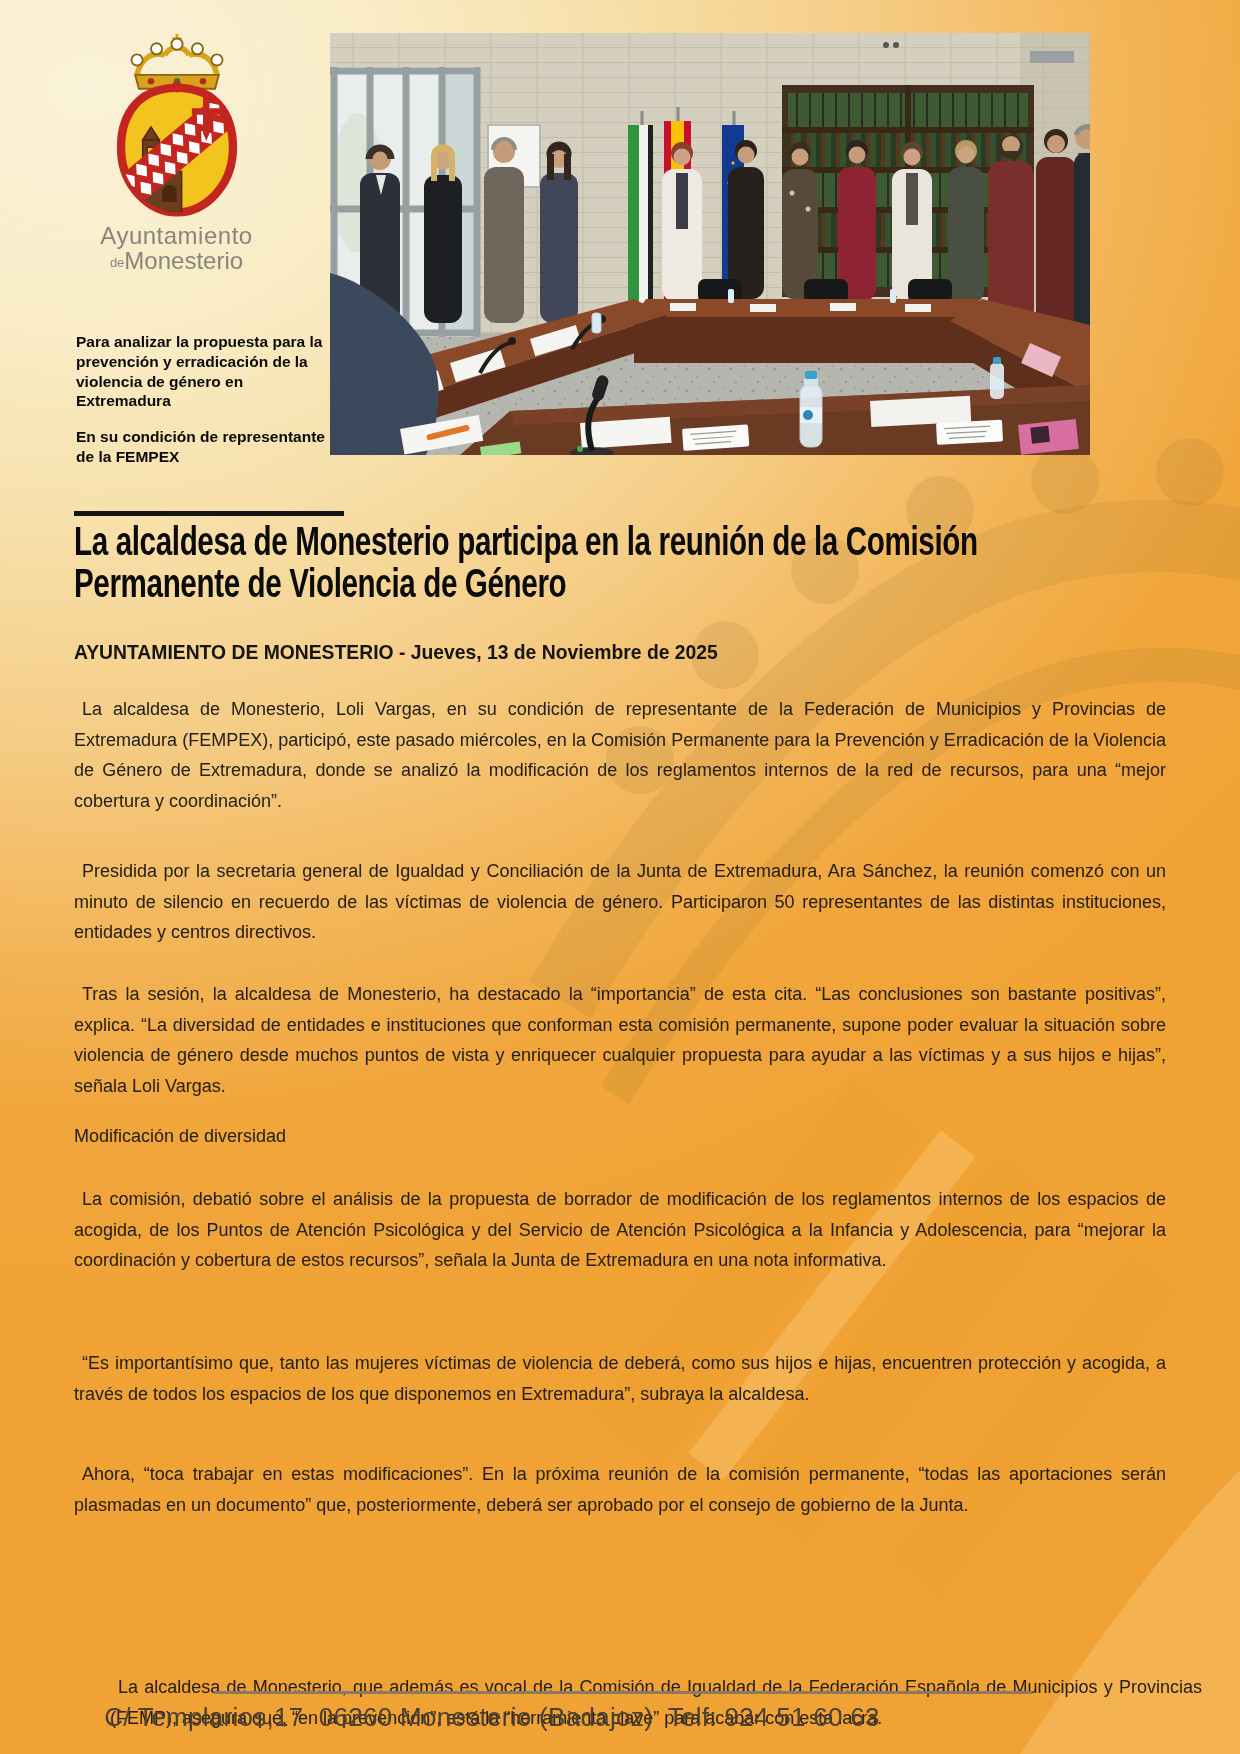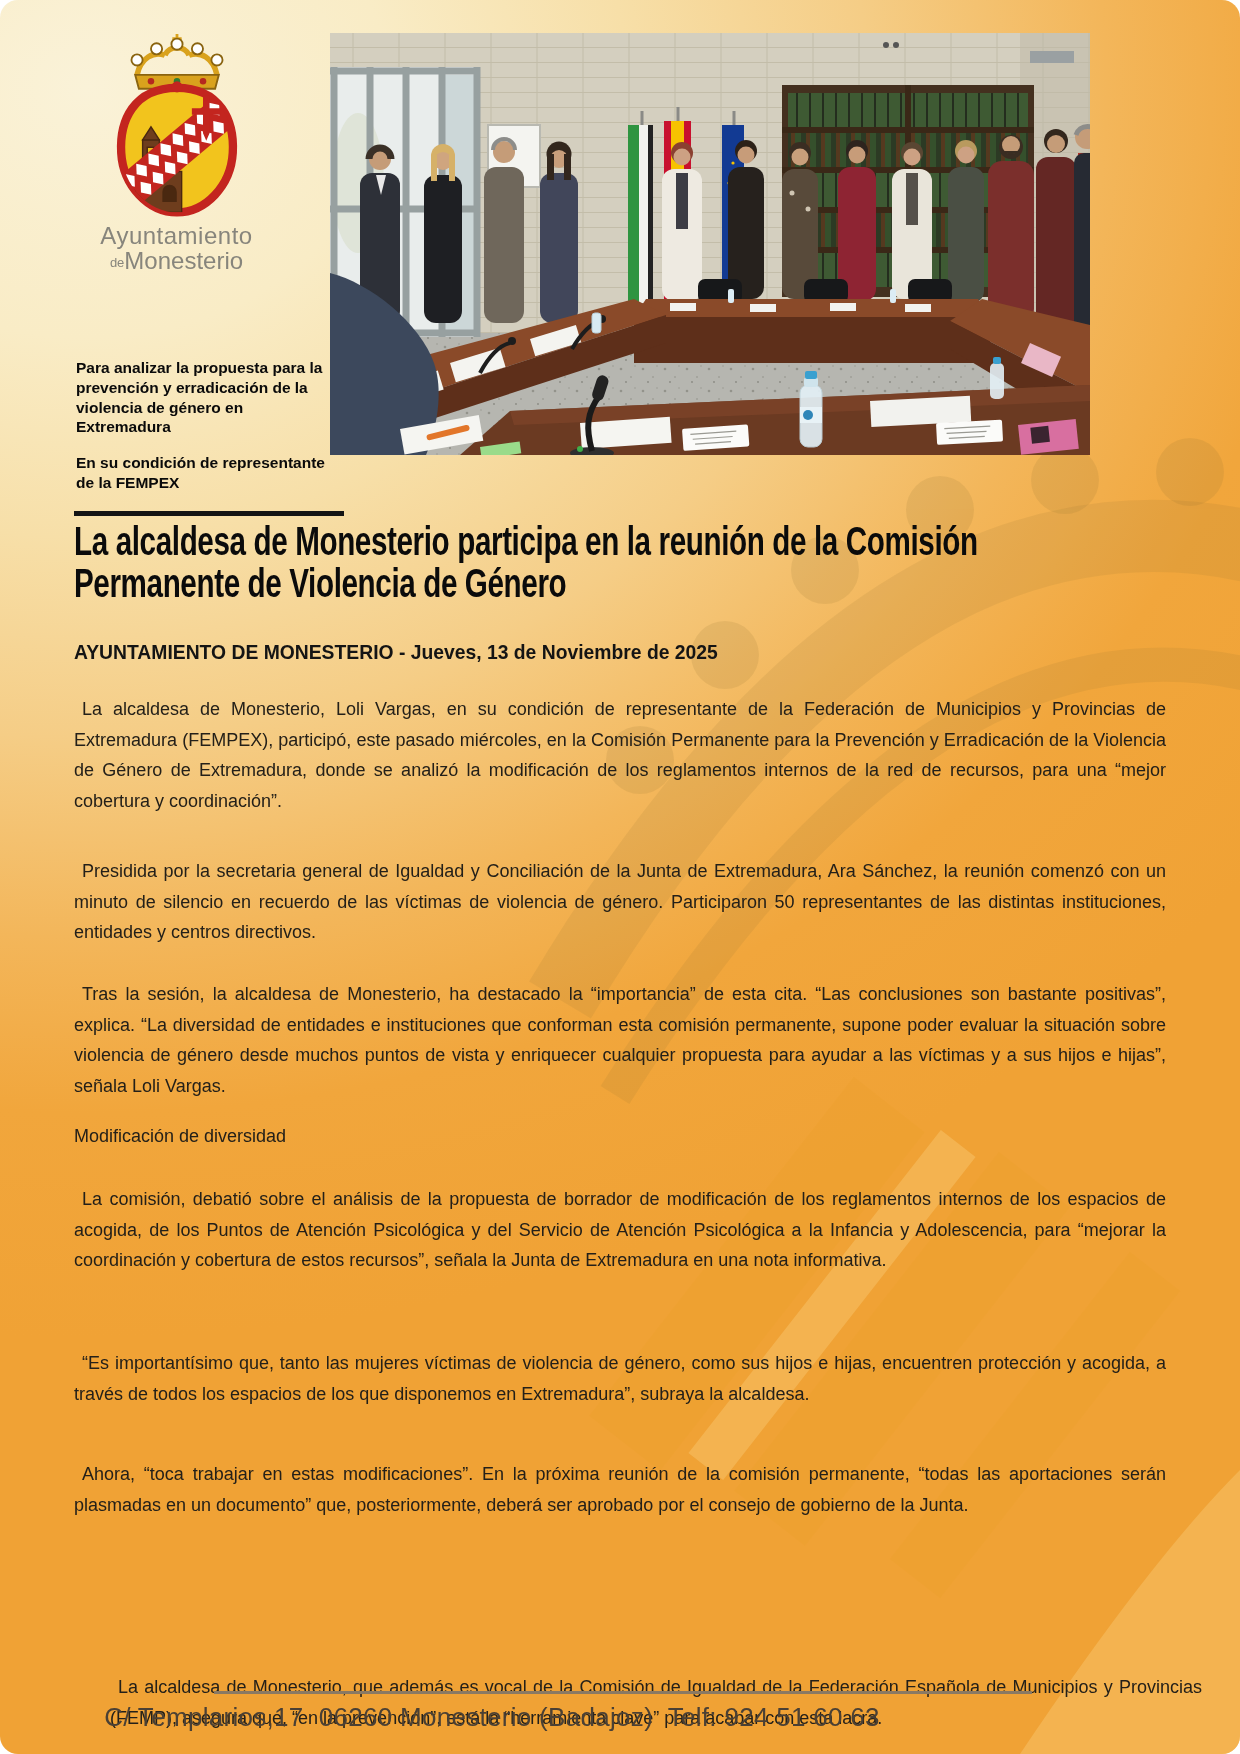"Ayuntamiento" .page { border-radius: 18px -> none }
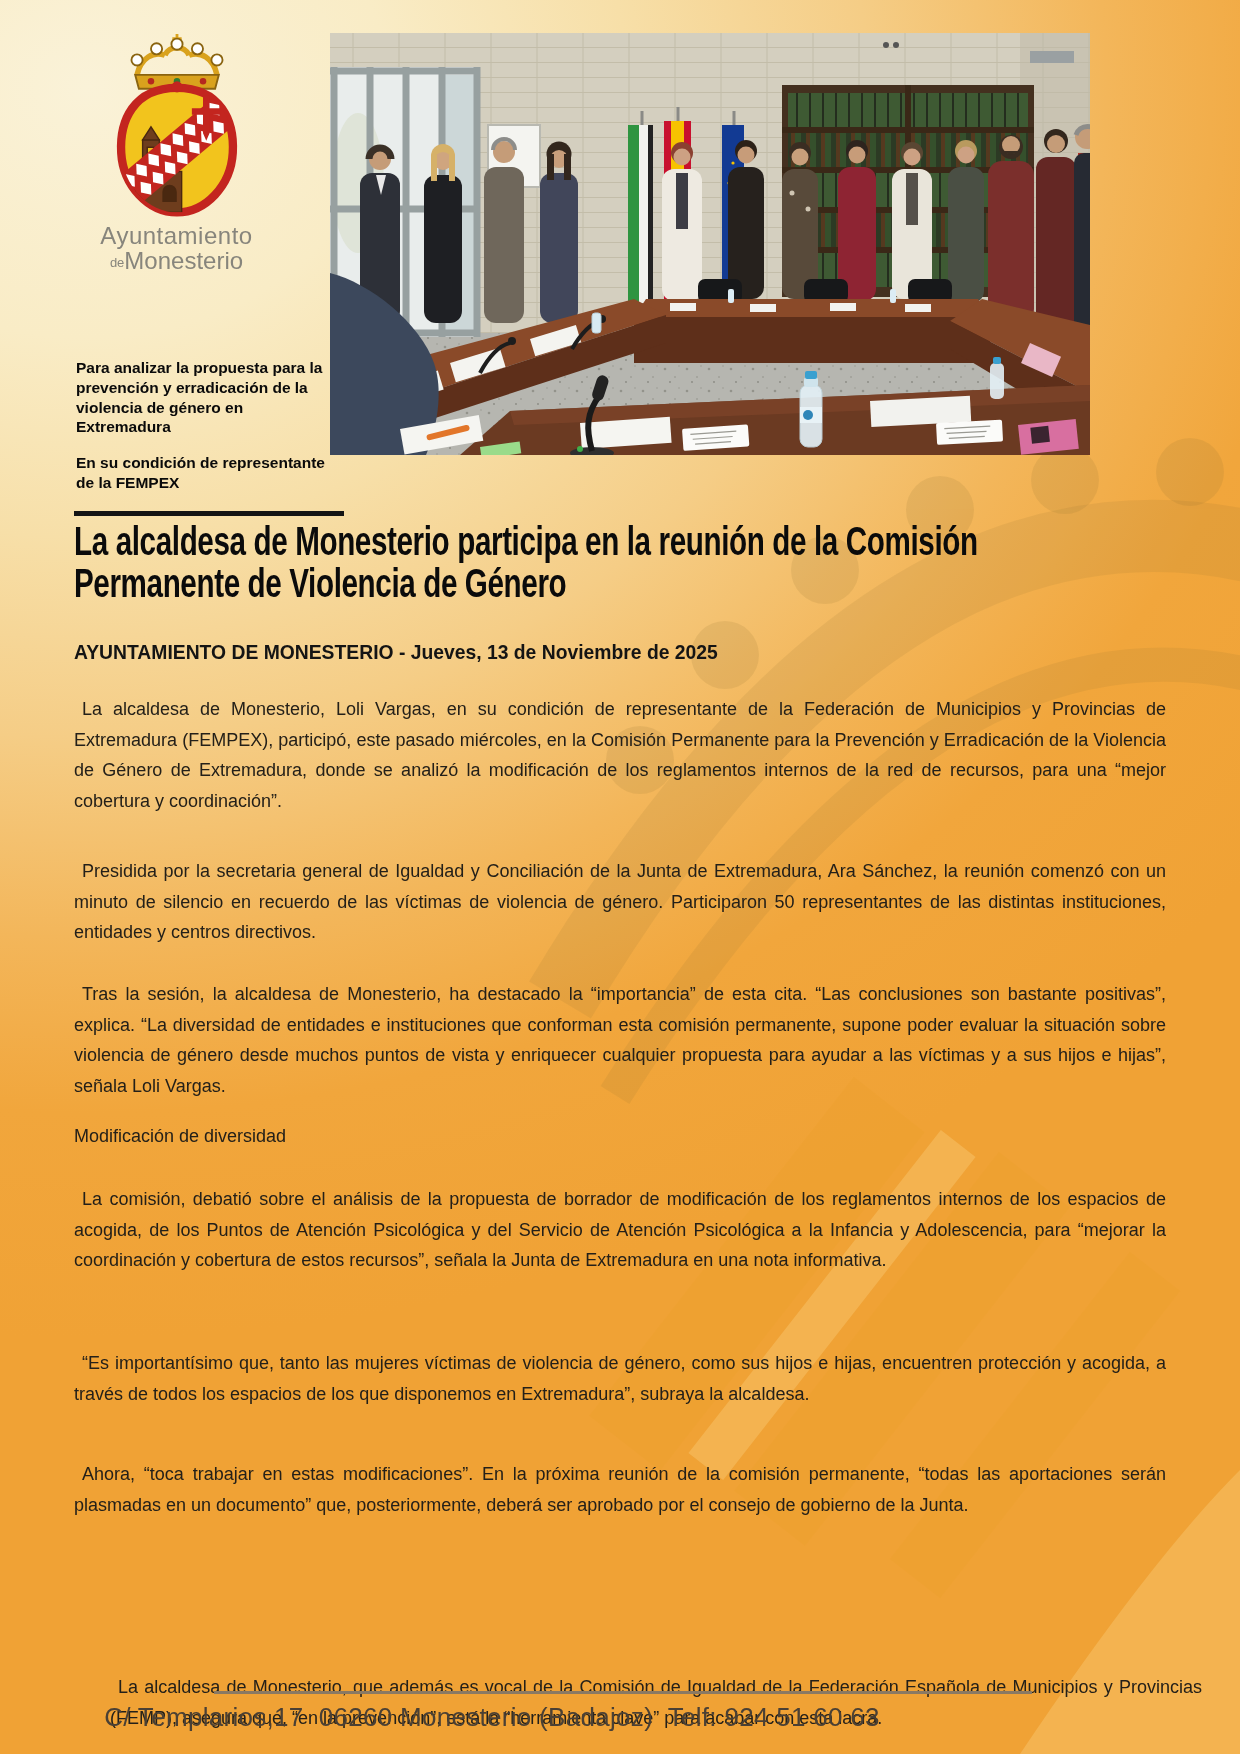"Para analizar la propuesta para" .note { margin-top: 26px -> none }
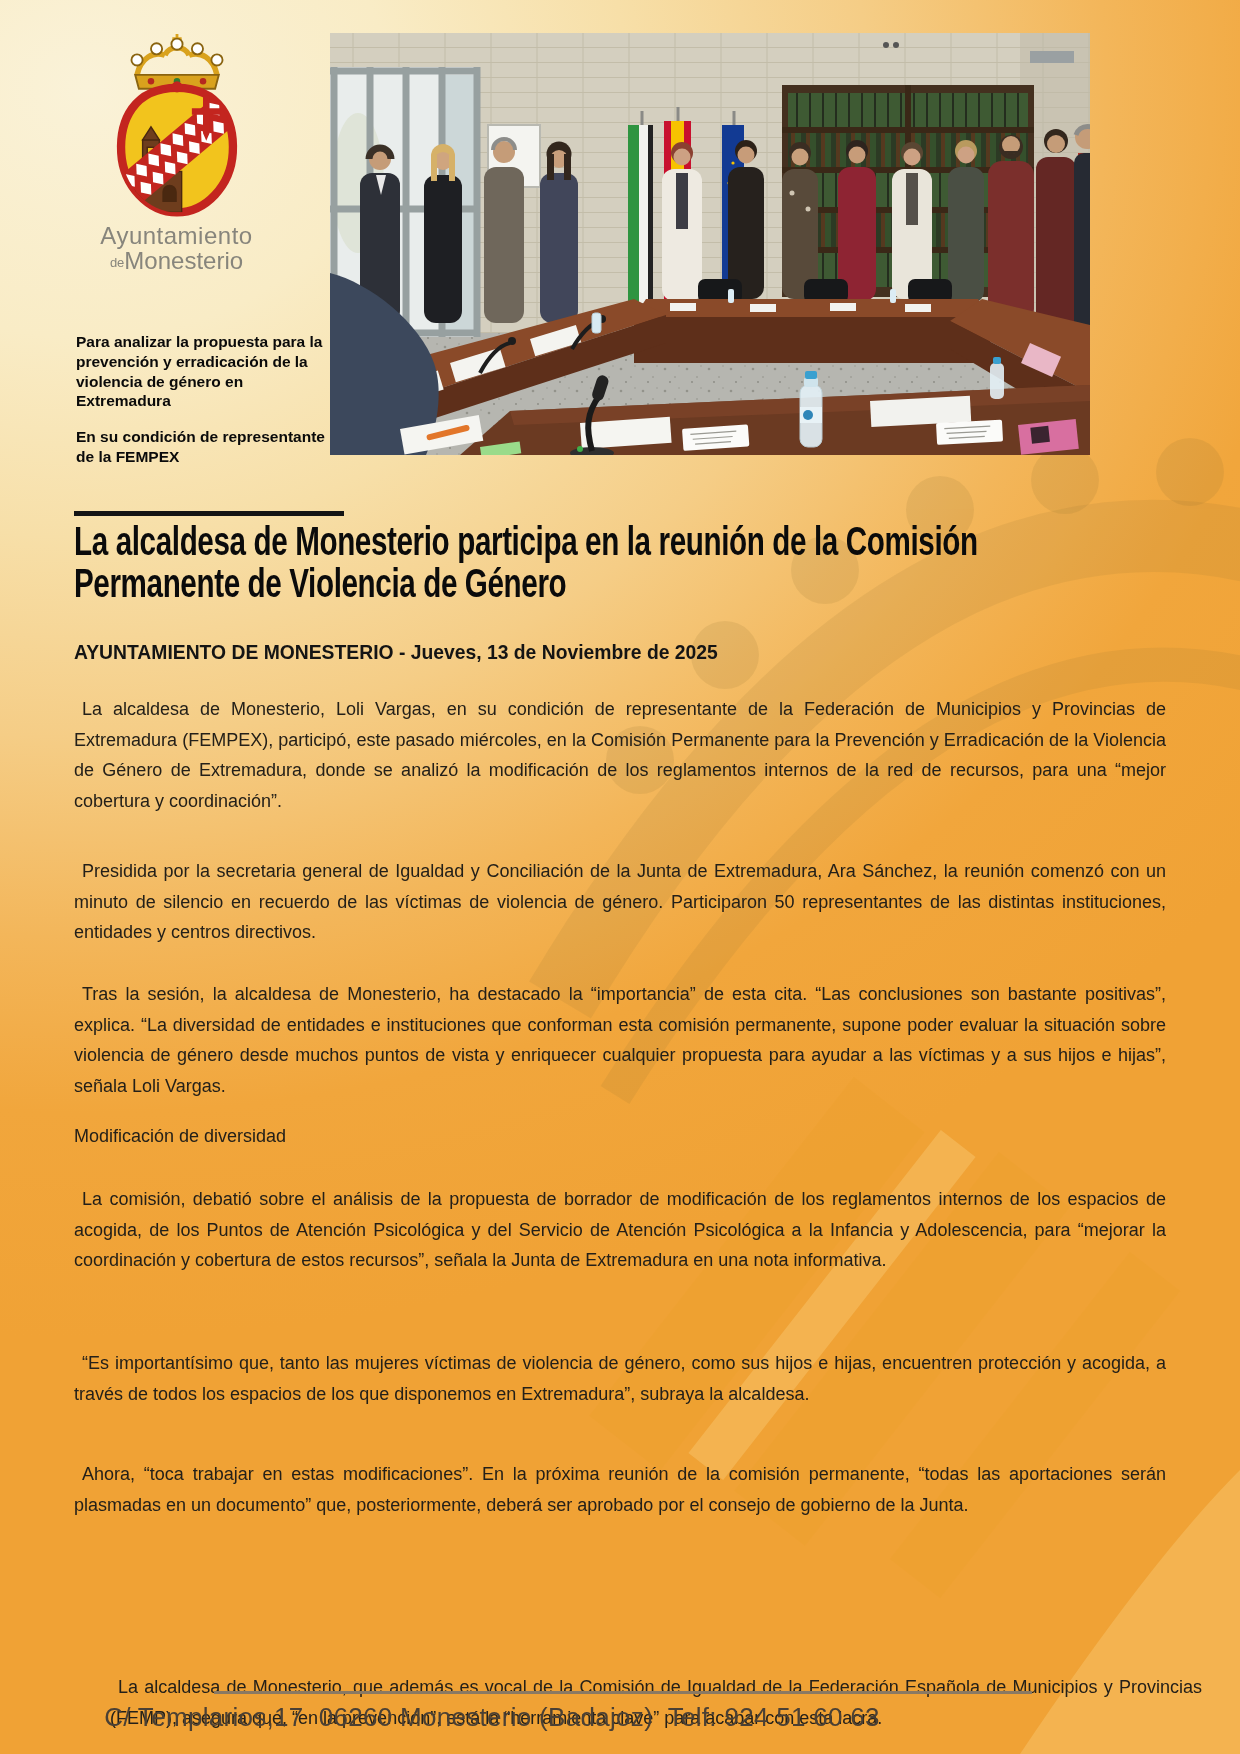"“Es importantísimo que, tanto las" p.para { text: género -> deberá }
